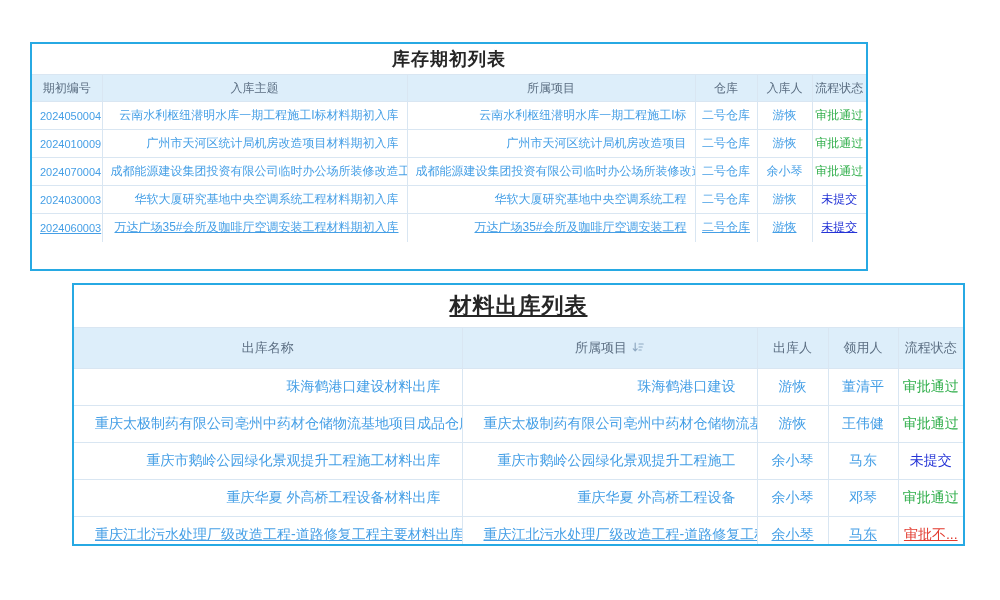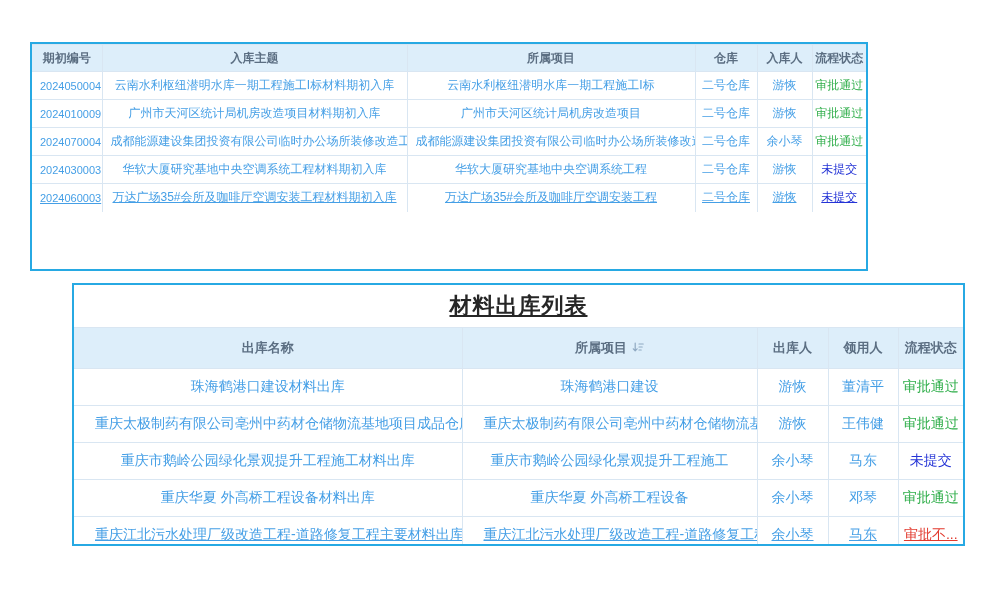"库存期初列表" div.panel-title { html: none -> <div>库存期初列表</div> }
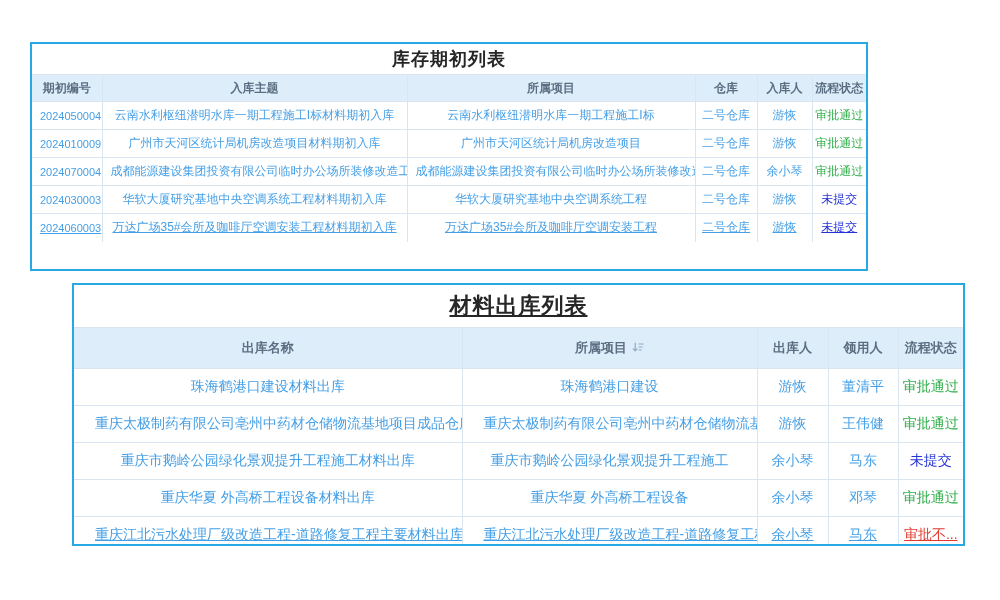"期初编号" .grid th { font-weight: 700 -> 400 }
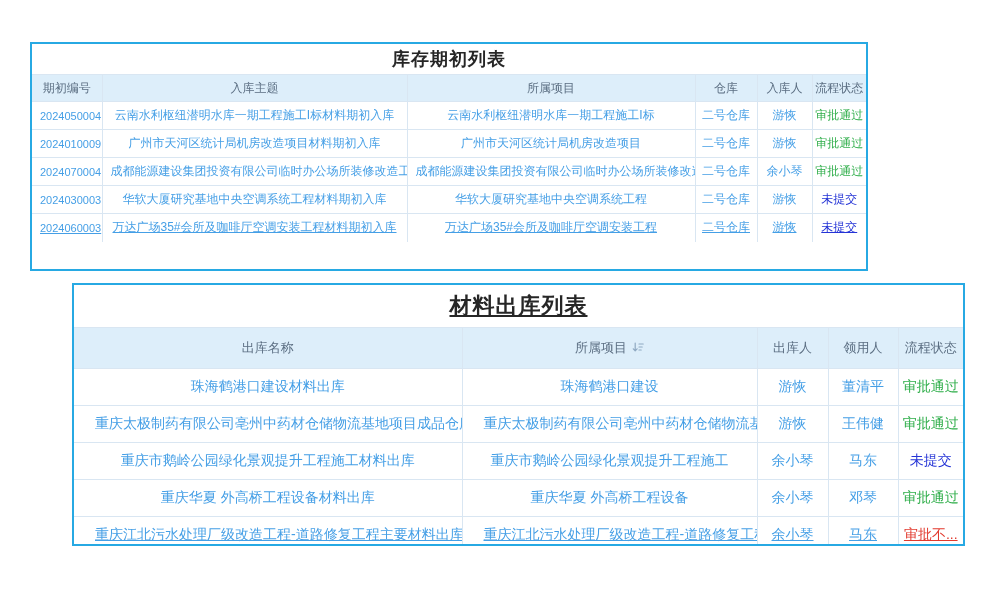"2024050004" td.al { text-align: center -> right }
